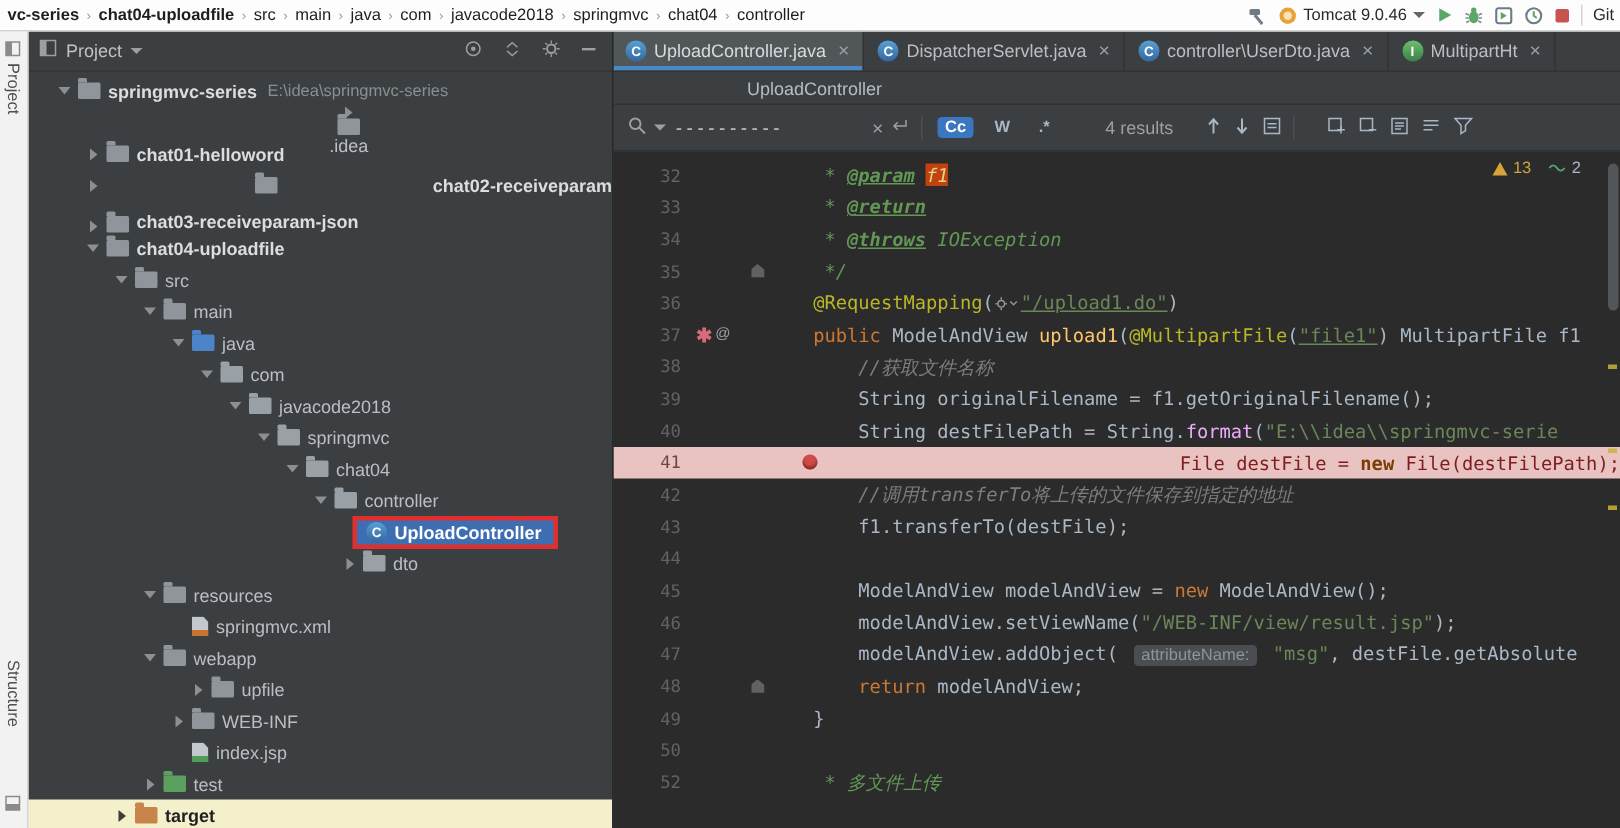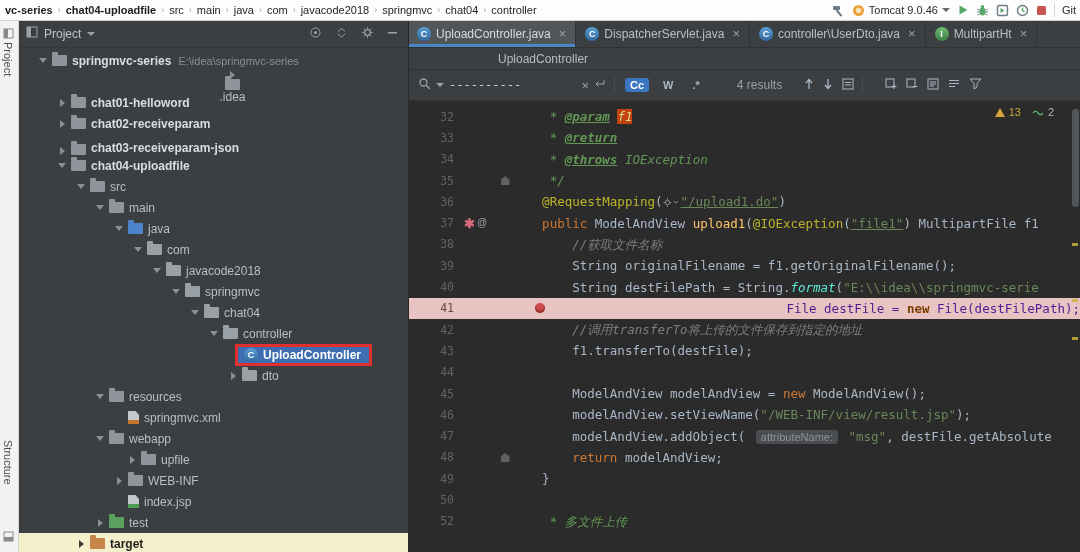"chat02-receiveparam" div.trow { justify-content: none -> space-between }
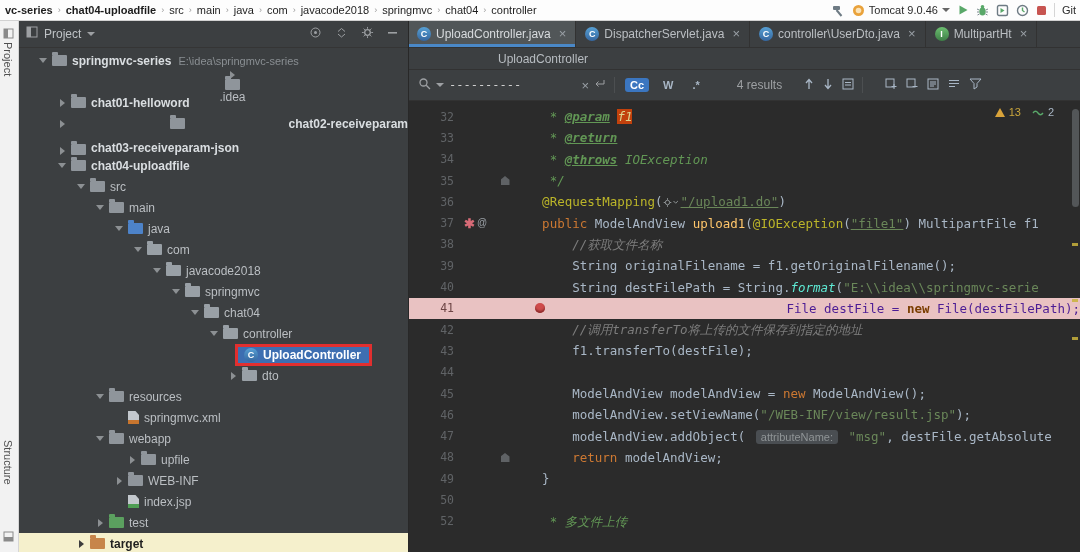"@IOException" span.s-ann { text: @IOException -> @MultipartFile }
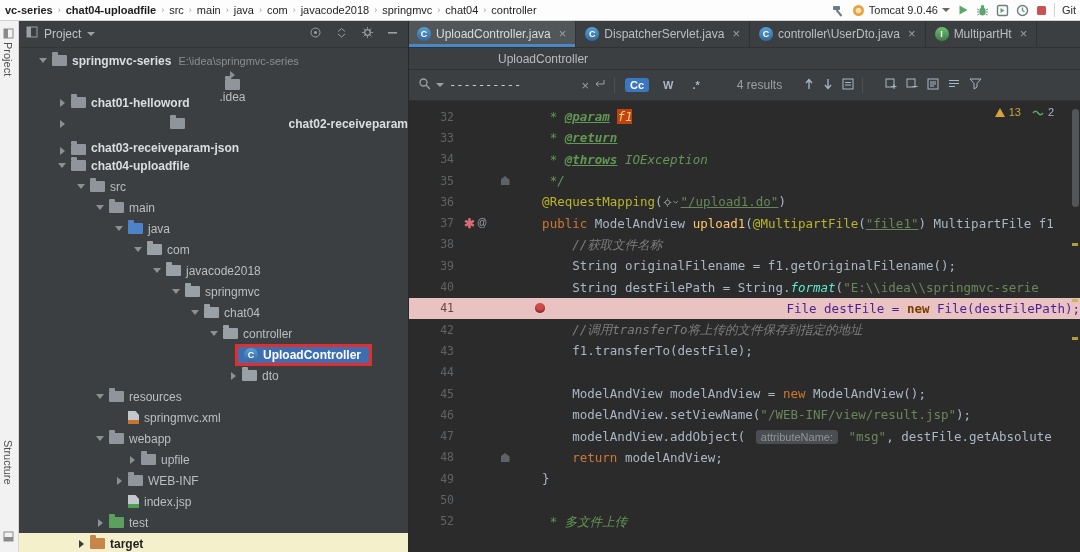"format" .s-plainI { color: #5eead4 -> #f0abfc; font-style: italic -> none }
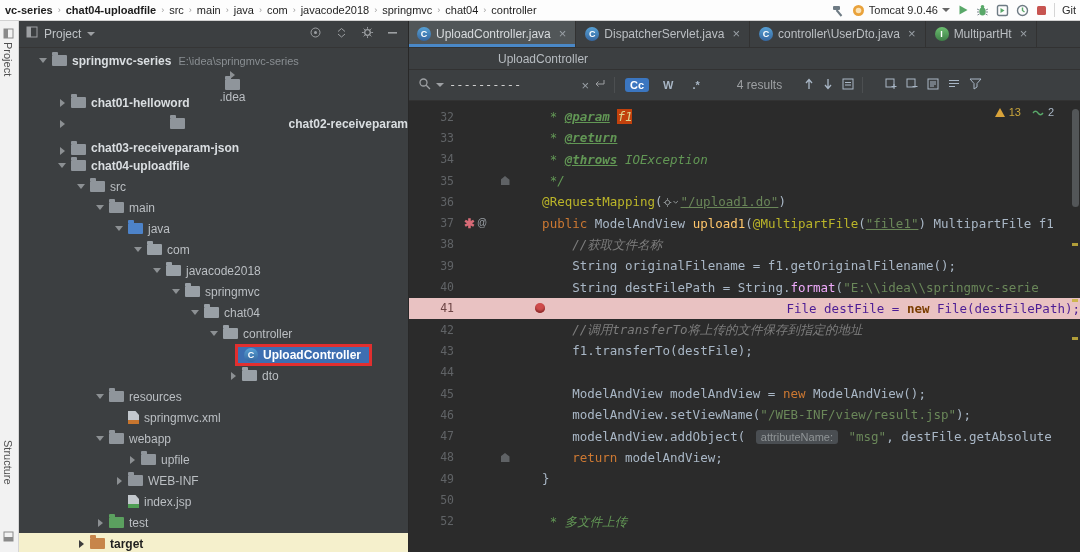"File destFile =" .s-exec { color: #4c1d95 -> #7f1d1d }
